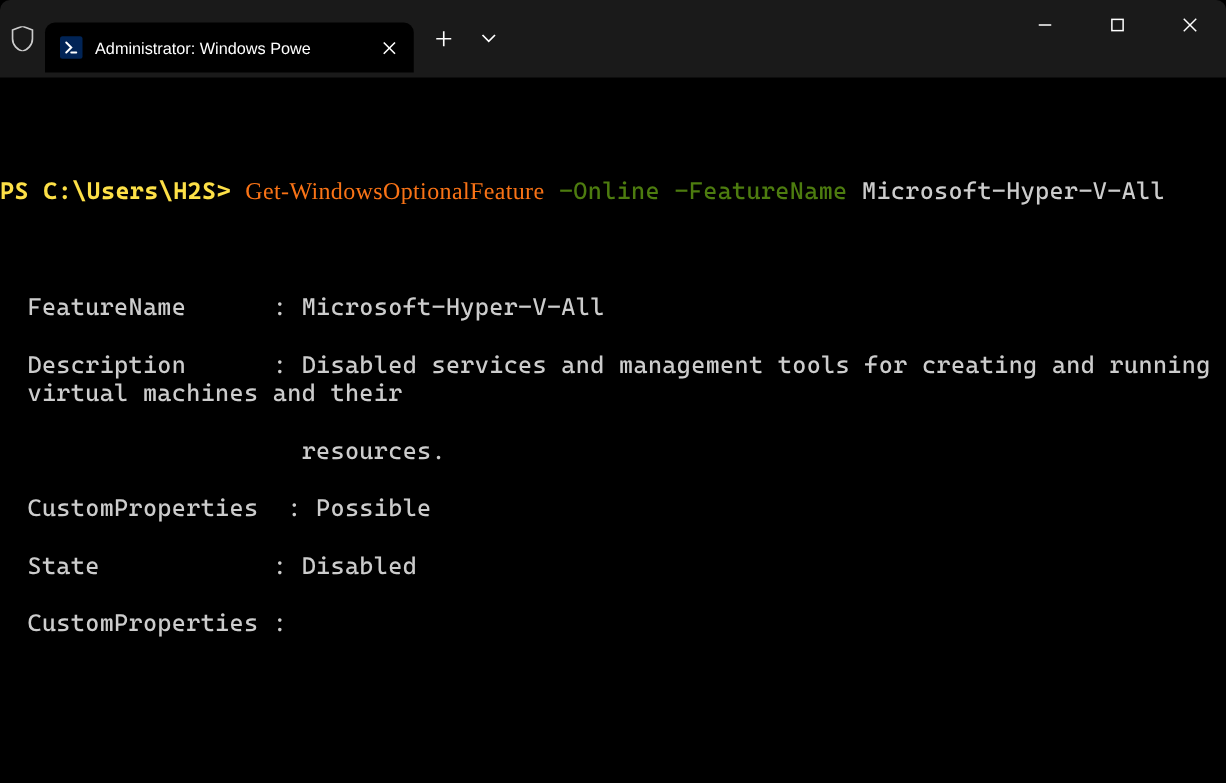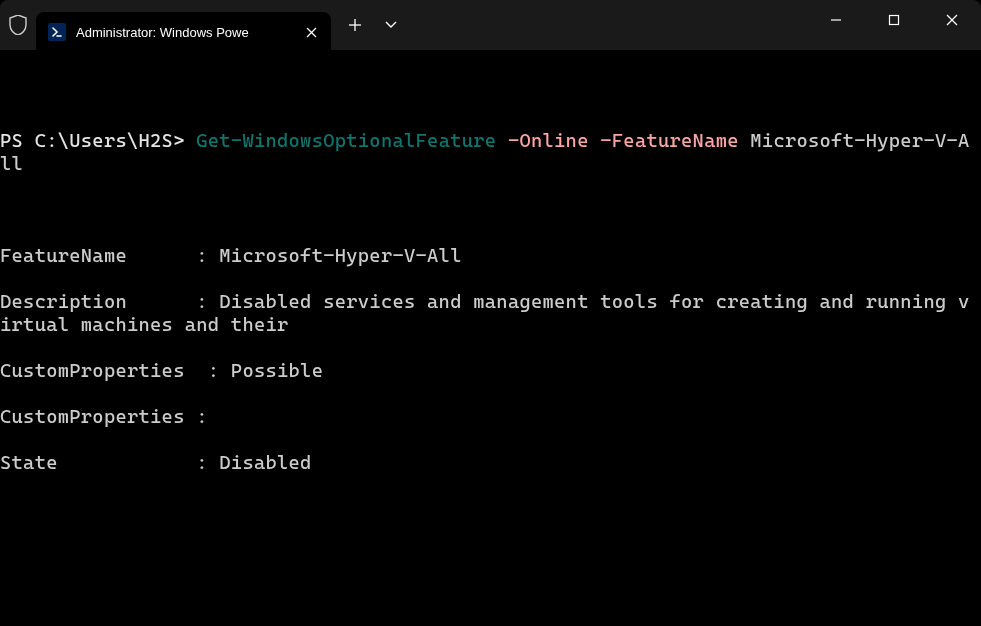"Administrator: Windows Powe" .titlebar { height: 50px -> 62px }
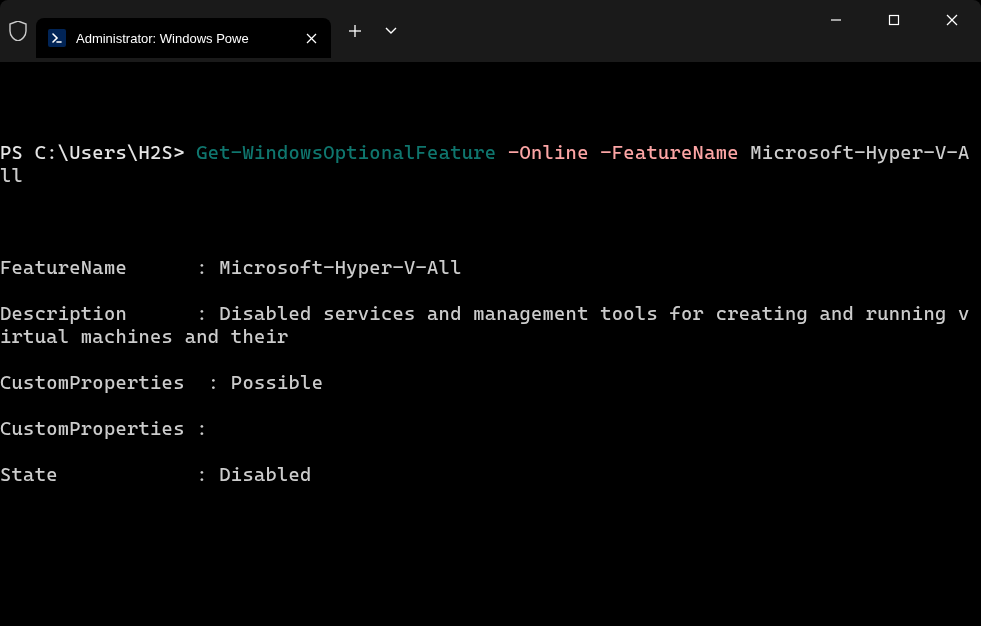"PS C:\Users\H2S>" .prompt-text { color: #e5e5e5 -> #fde047; font-weight: none -> bold }
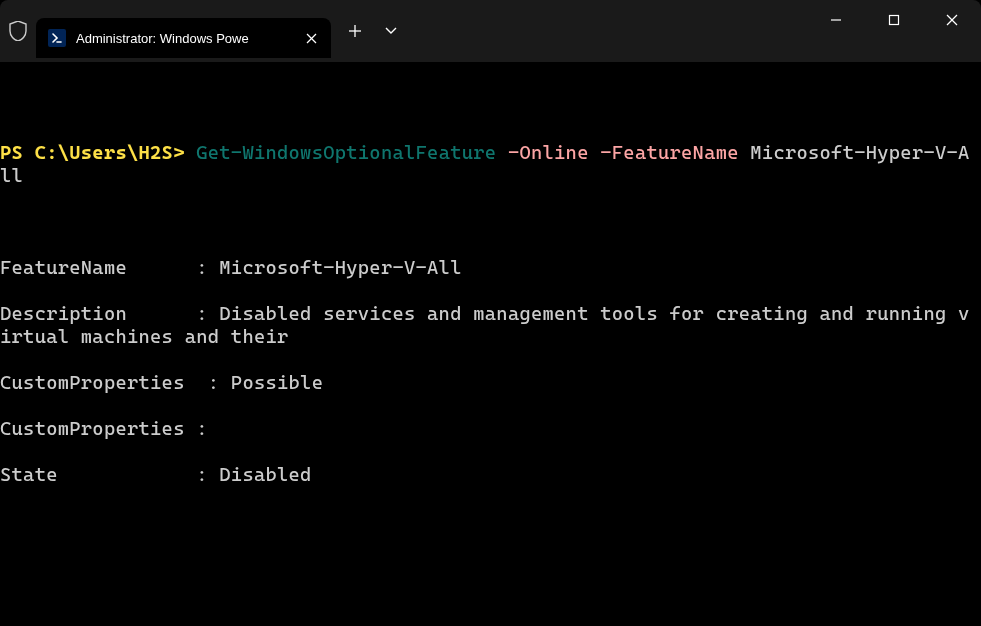"Get-WindowsOptionalFeature" .cmdlet { color: #0f766e -> #f97316; font-family: none -> Liberation Serif, serif }
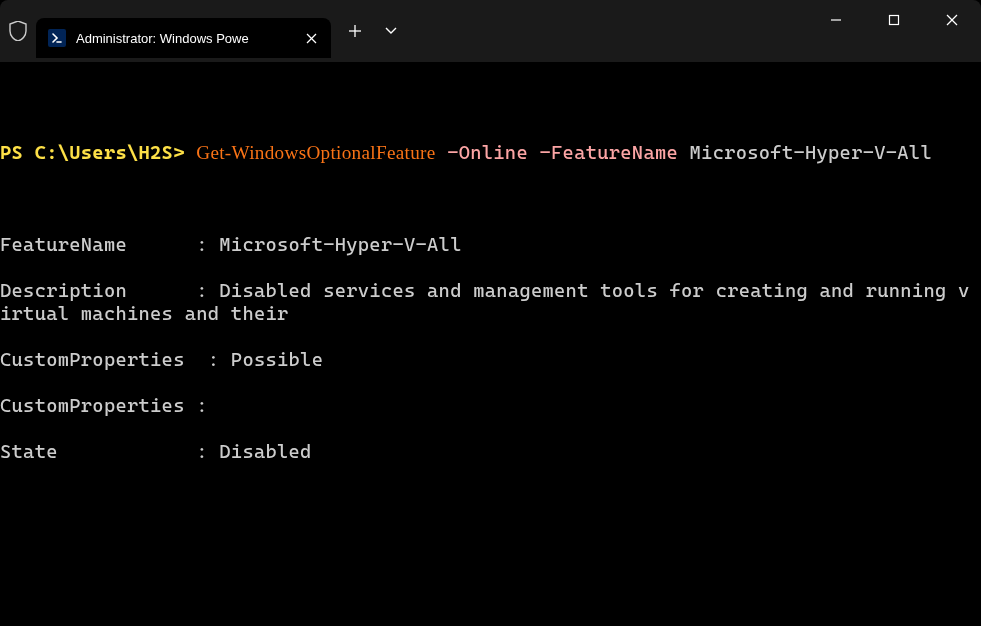"-Online" .param { color: #fca5a5 -> #4d7c0f }
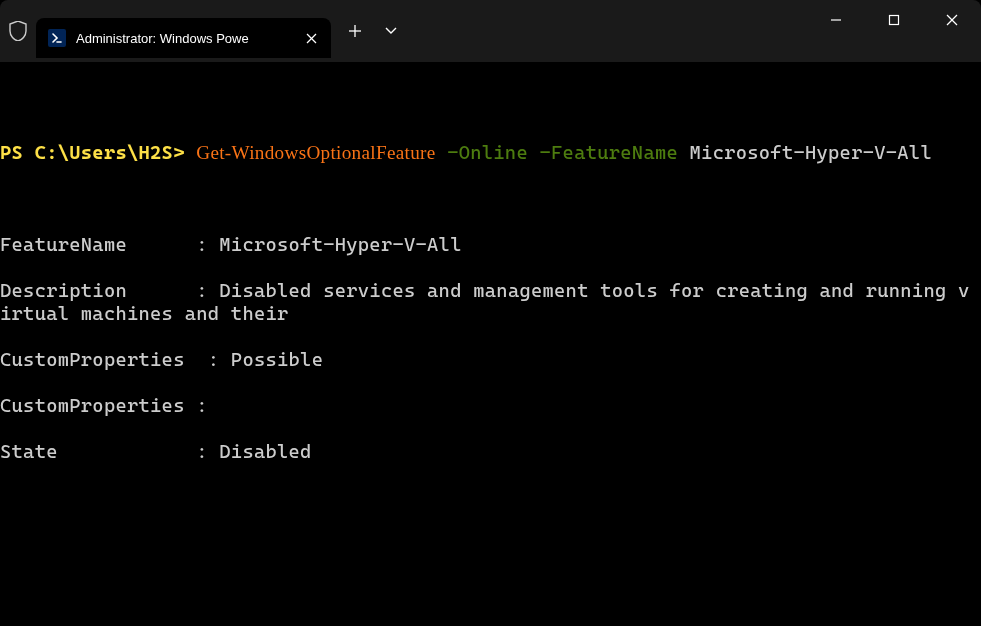"FeatureName : Microsoft-Hyper-V-All" .output { margin-left: none -> 22px }
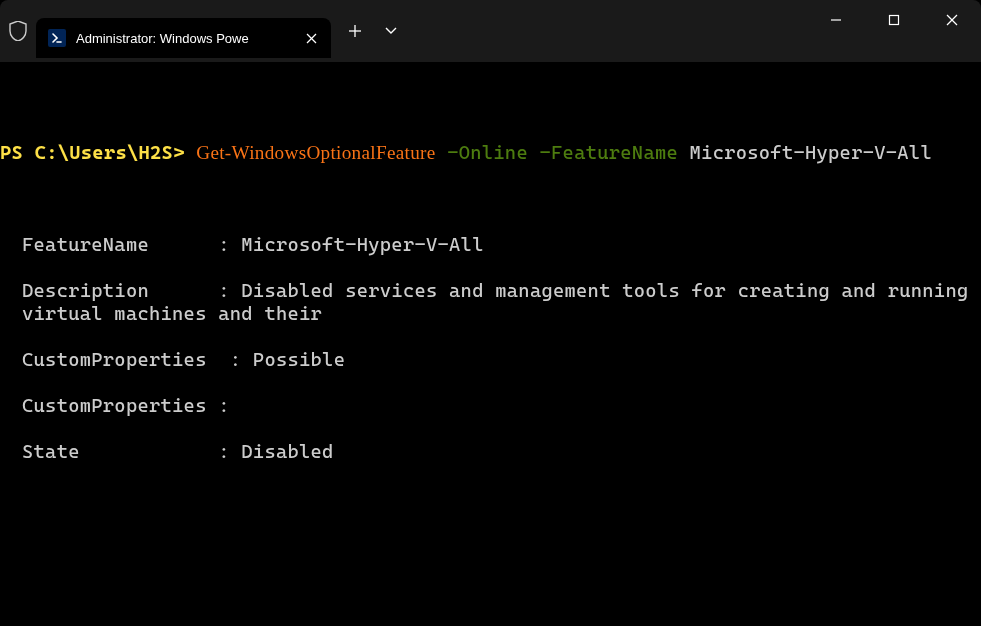"resources." span.line { html: none -> <span> resources.</span> }
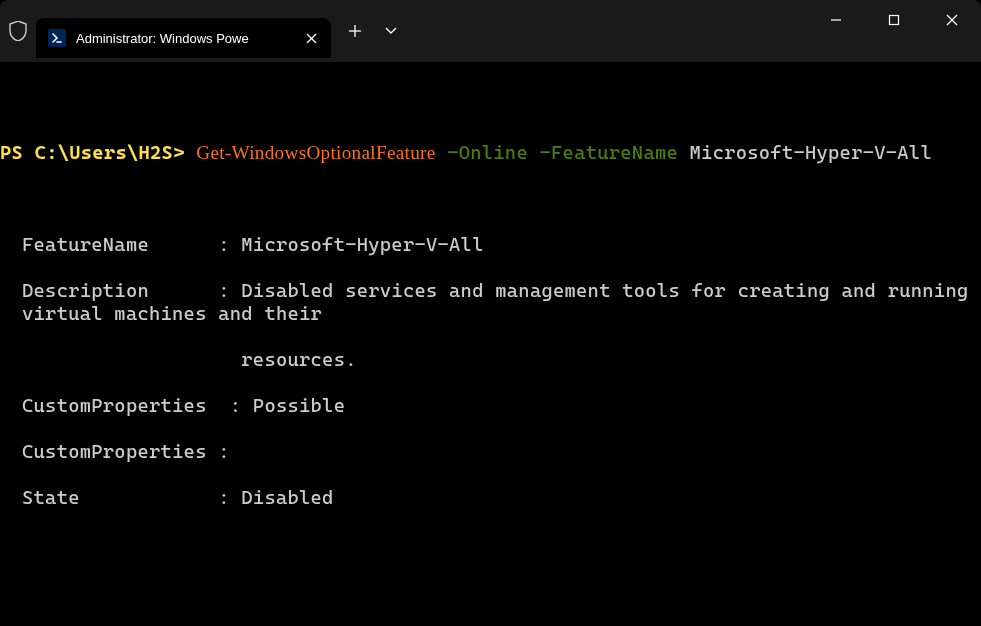"CustomProperties :" span.line { order: before "State : Disabled" -> after "State : Disabled" }
